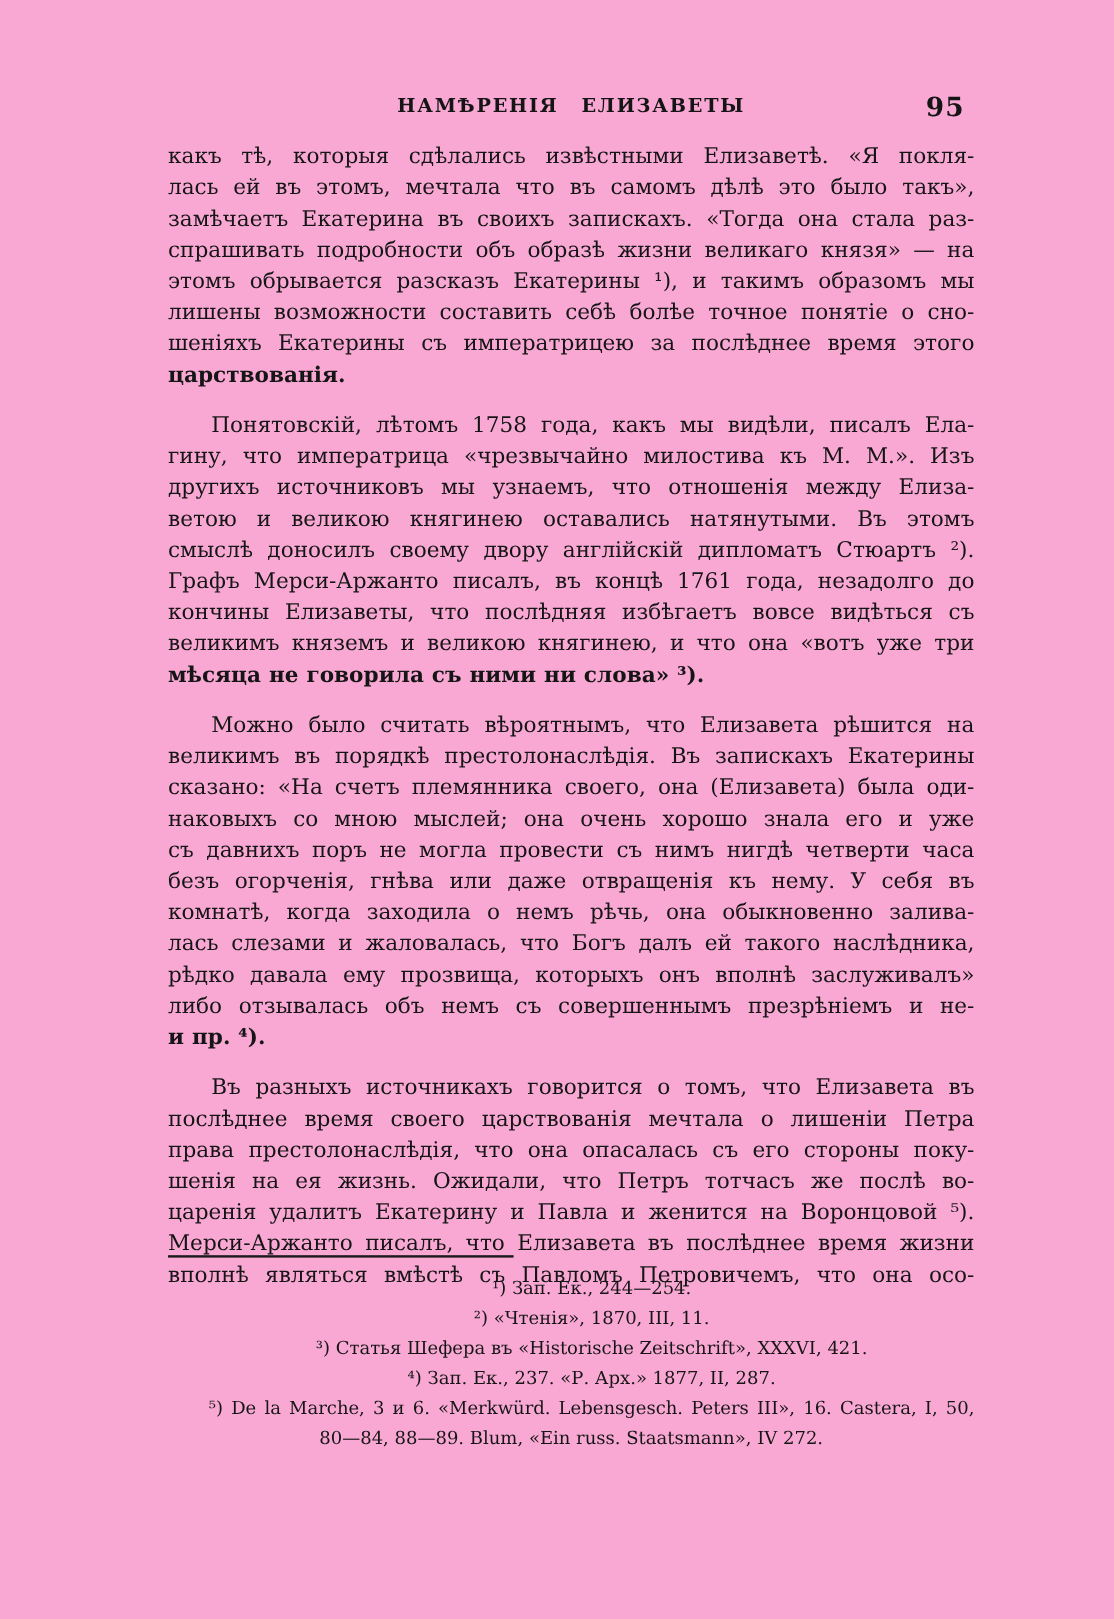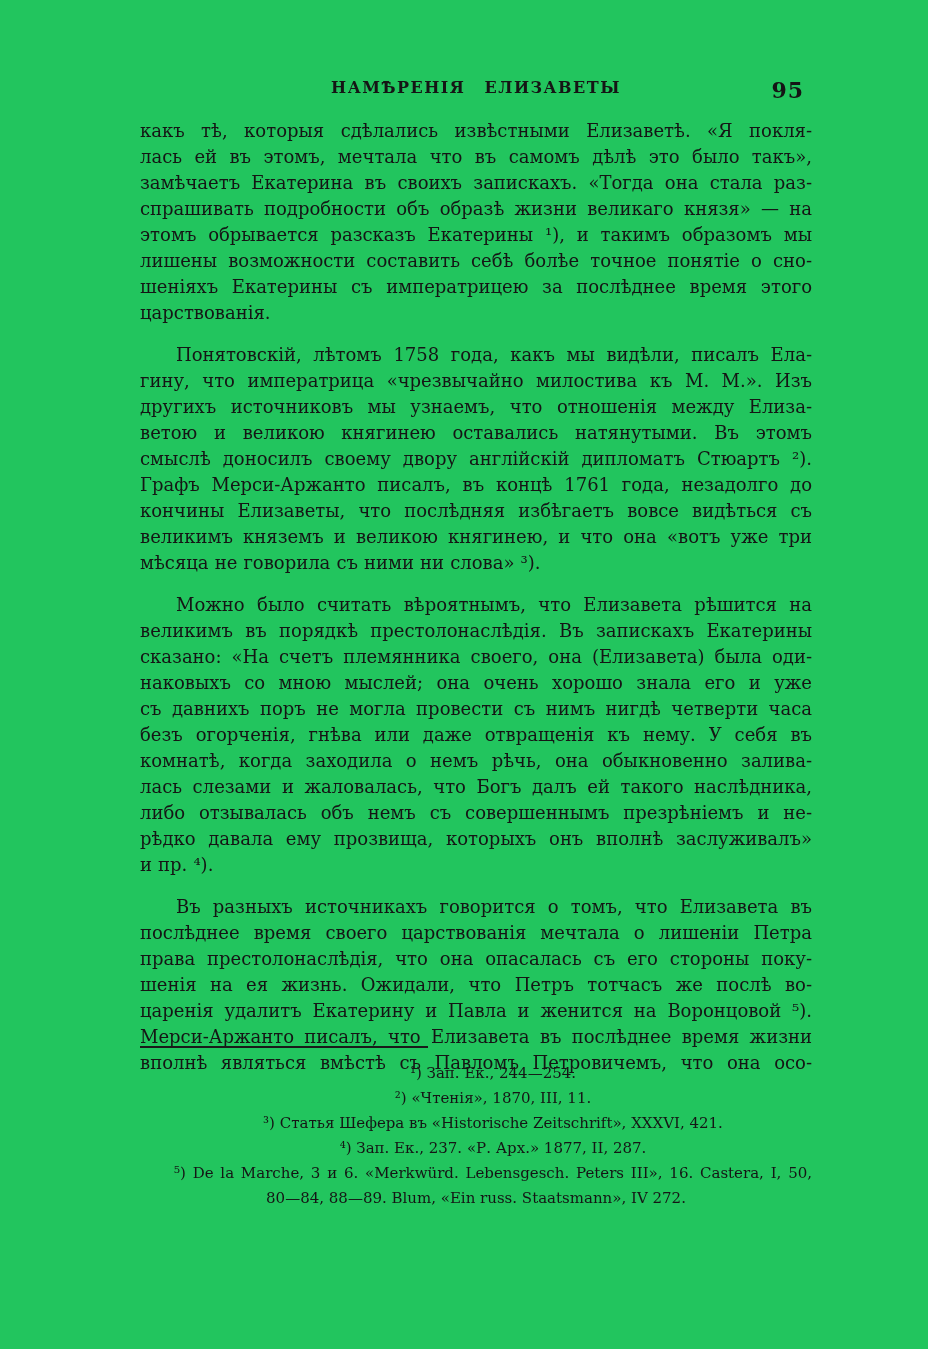"НАМѢРЕНІЯ ЕЛИЗАВЕТЫ" .page { background: #22c55e -> #f9a8d4 }
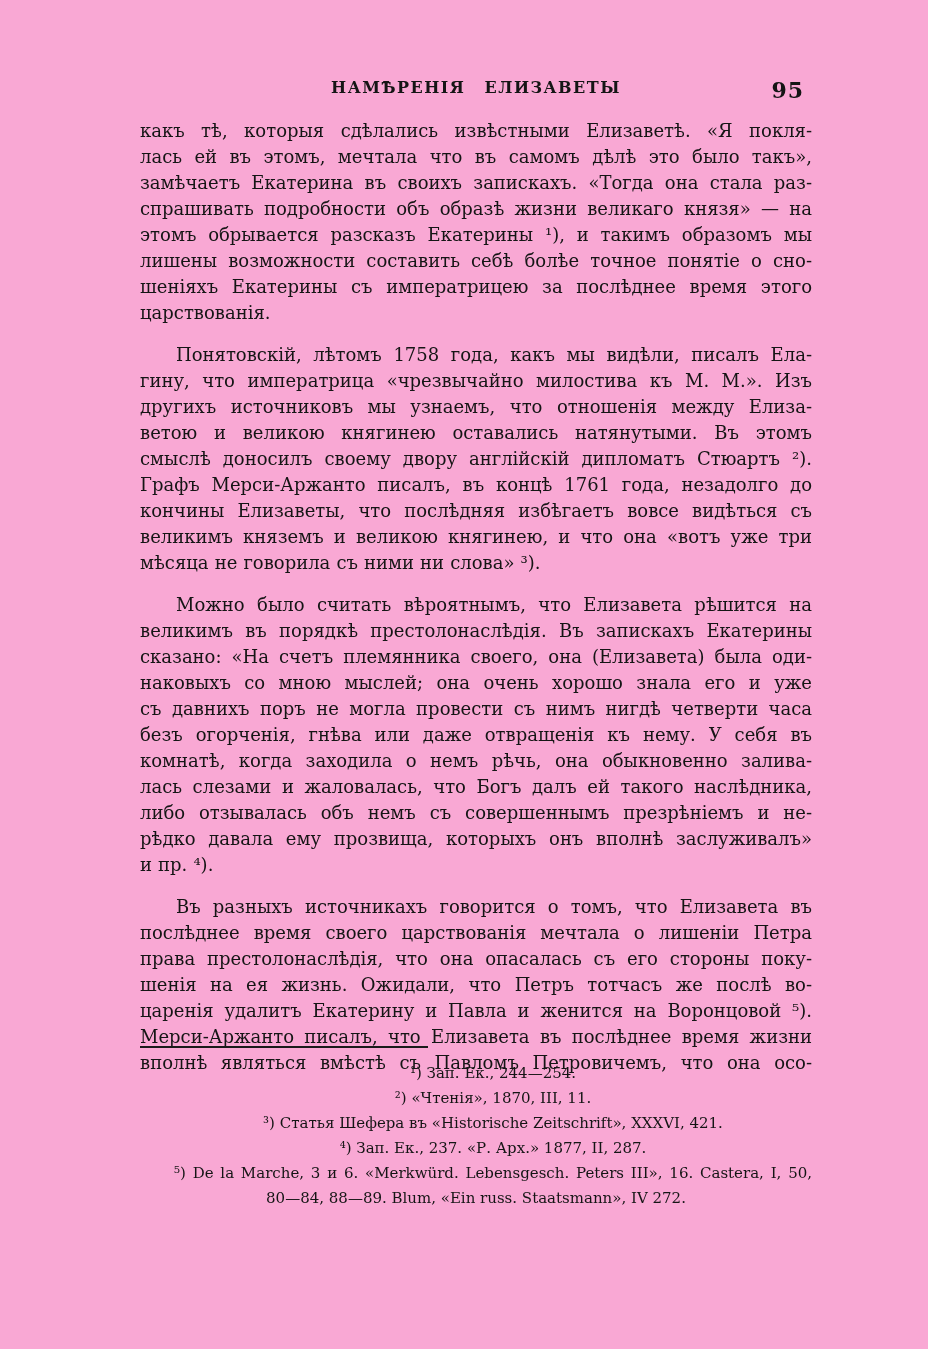"царствованія." .bline.noJust { font-weight: none -> bold }
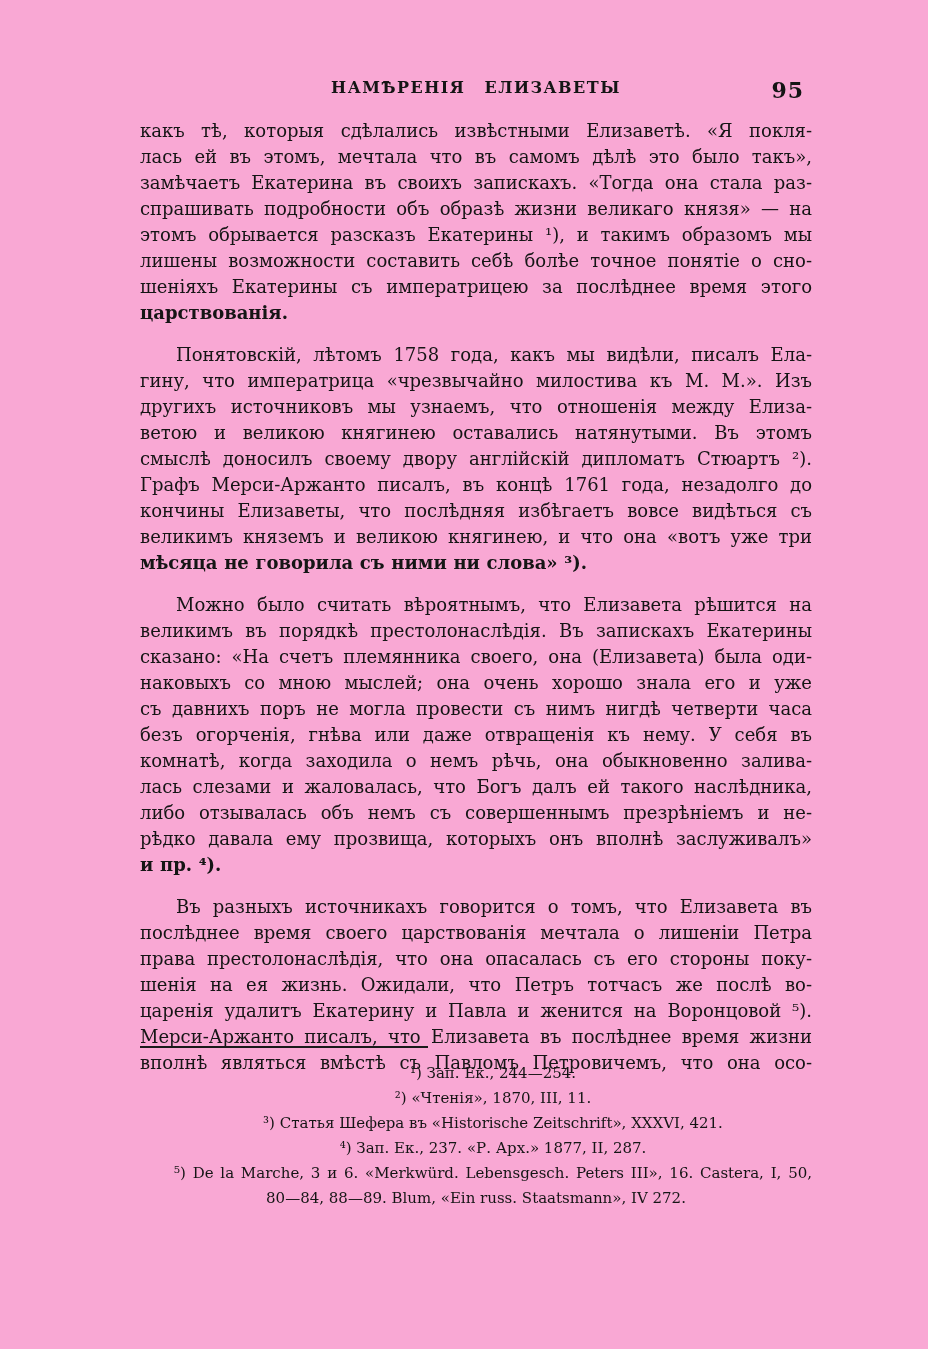"либо отзывалась объ немъ съ" div.bline { order: before "рѣдко давала ему прозвища, которыхъ" -> after "рѣдко давала ему прозвища, которыхъ" }
